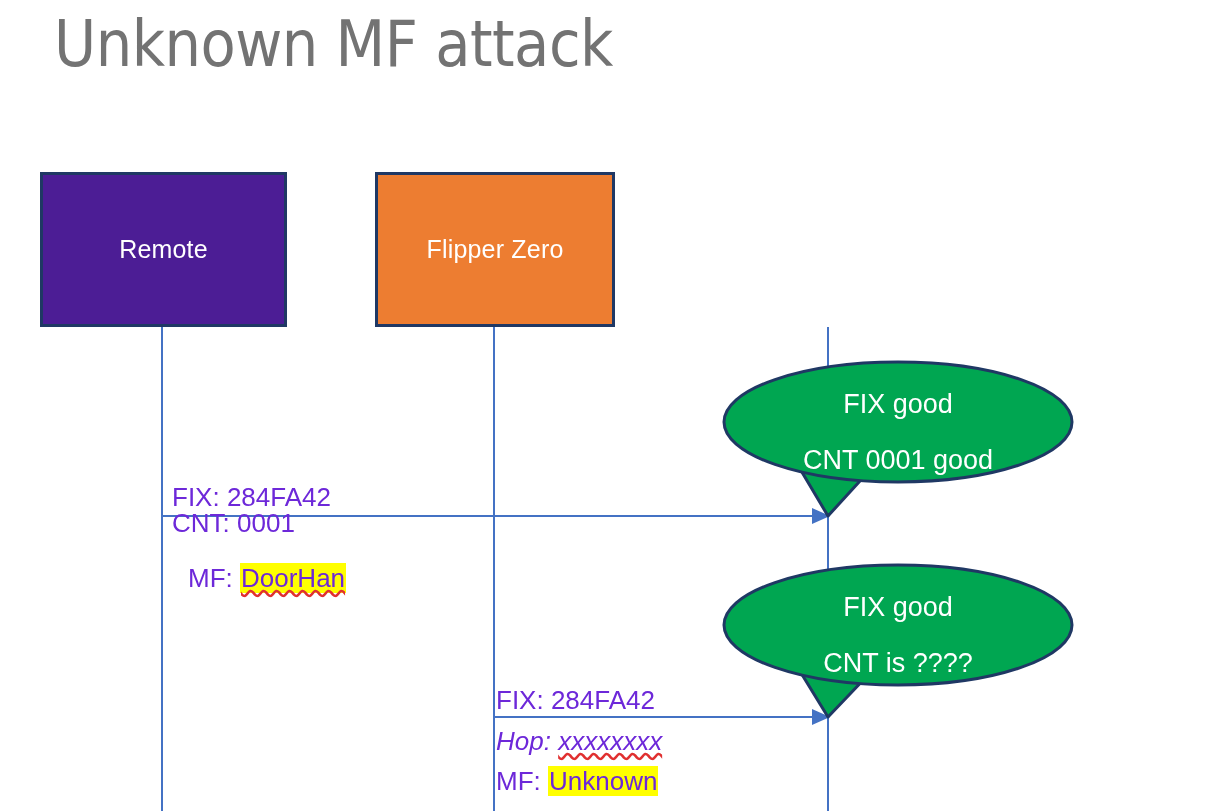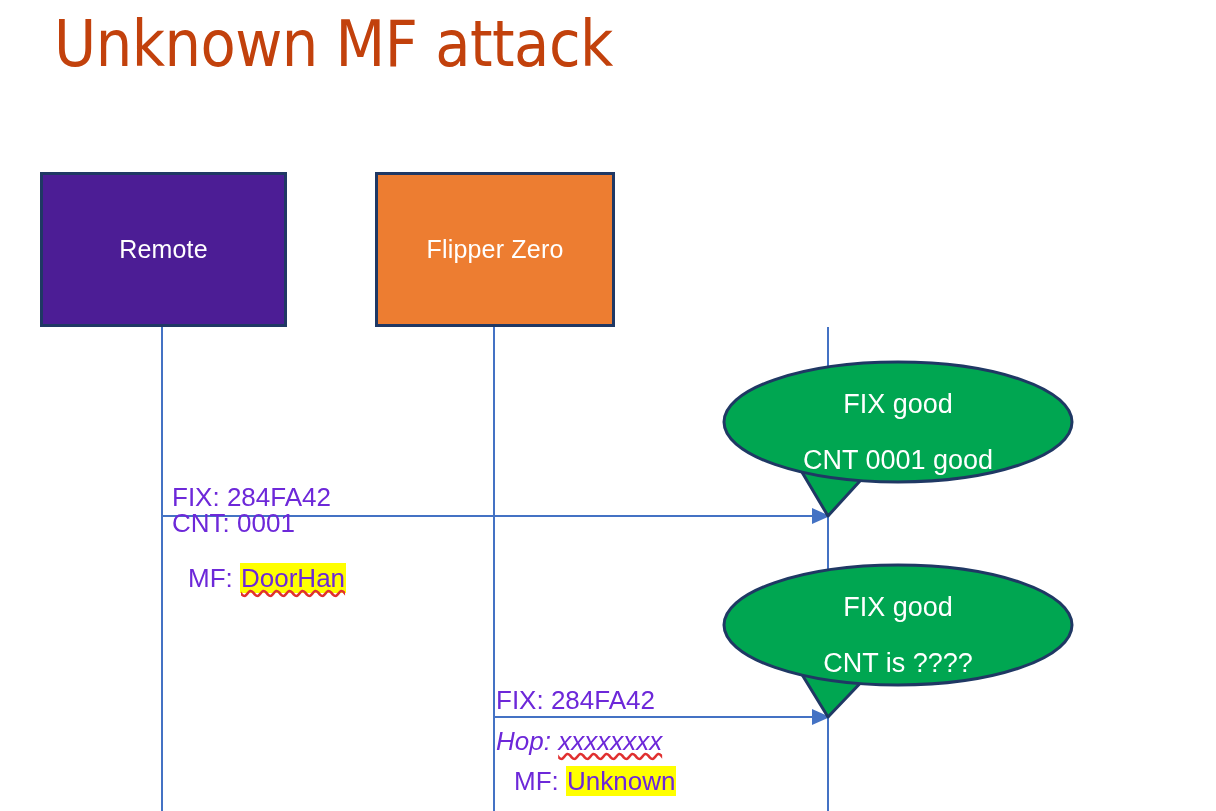"Unknown MF attack" #slide-title { color: #c2410c -> #737373 }
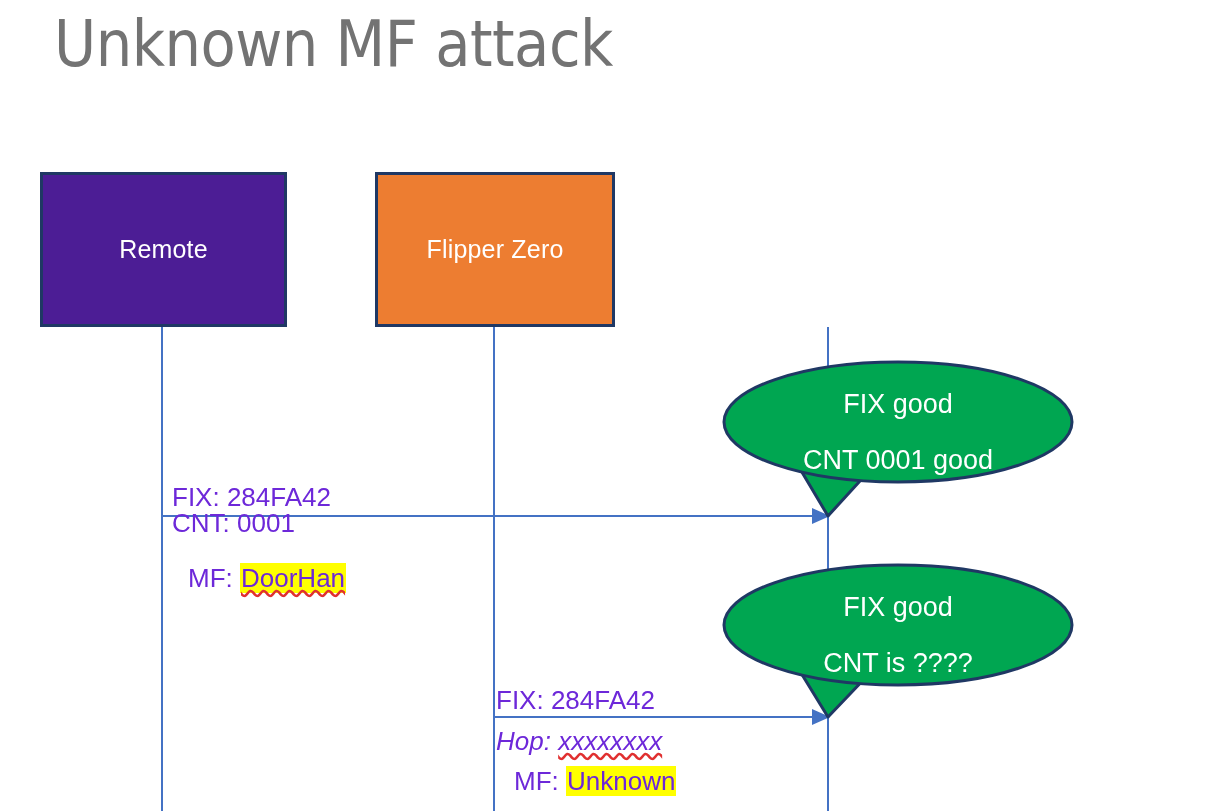"MF: Unknown" #msg2-line3 { padding-left: 18px -> none }
